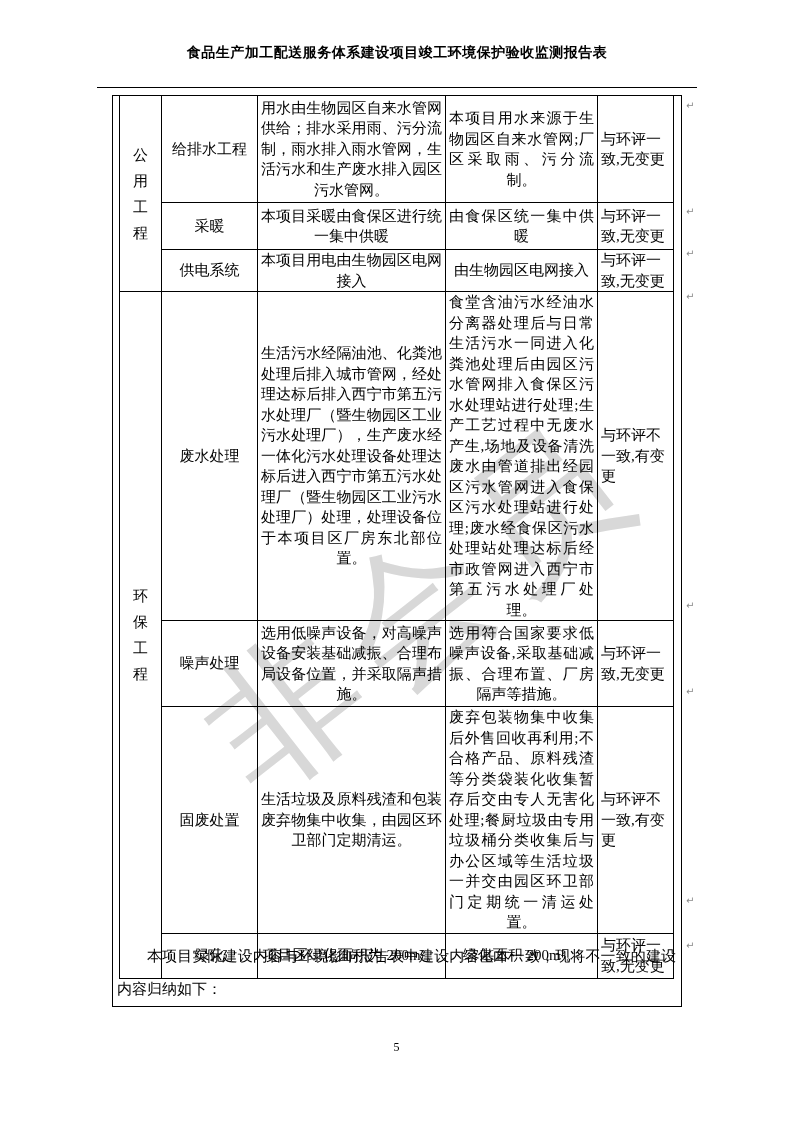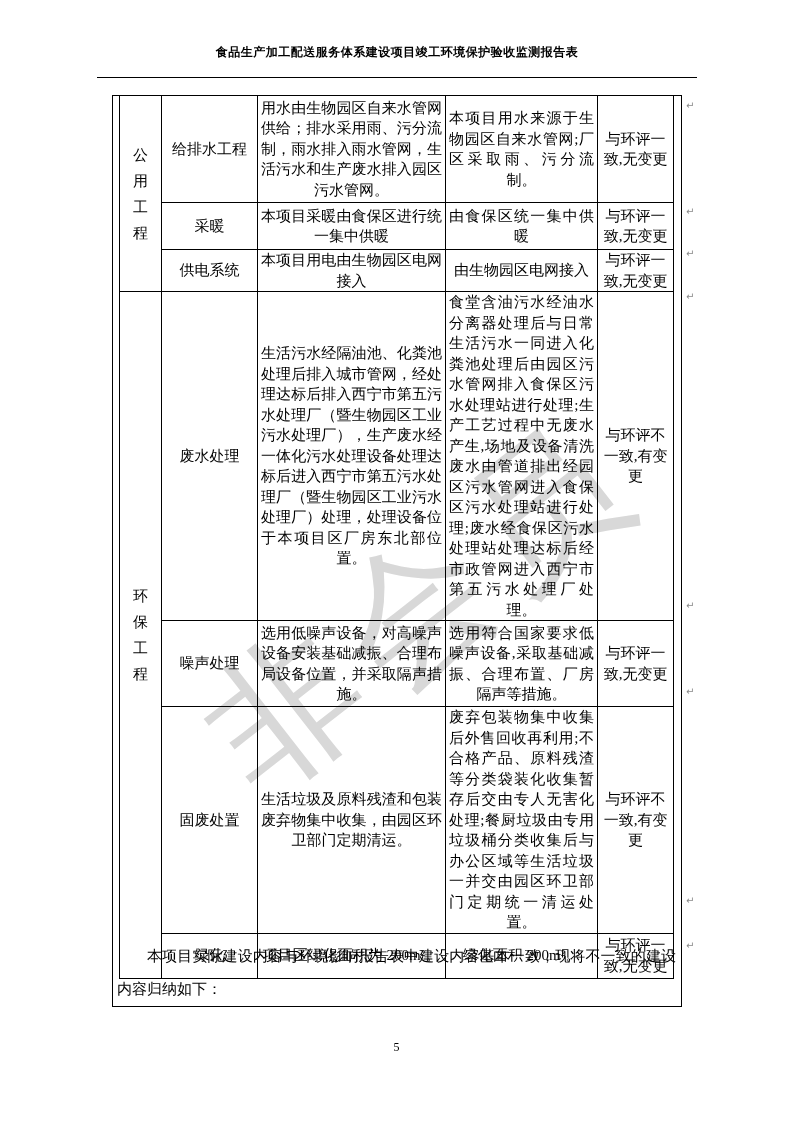"食品生产加工配送服务体系建设项目竣工环境保护验收监测报告表" .doc-header { font-size: 12px -> 14px; padding-bottom: 16px -> 25px }
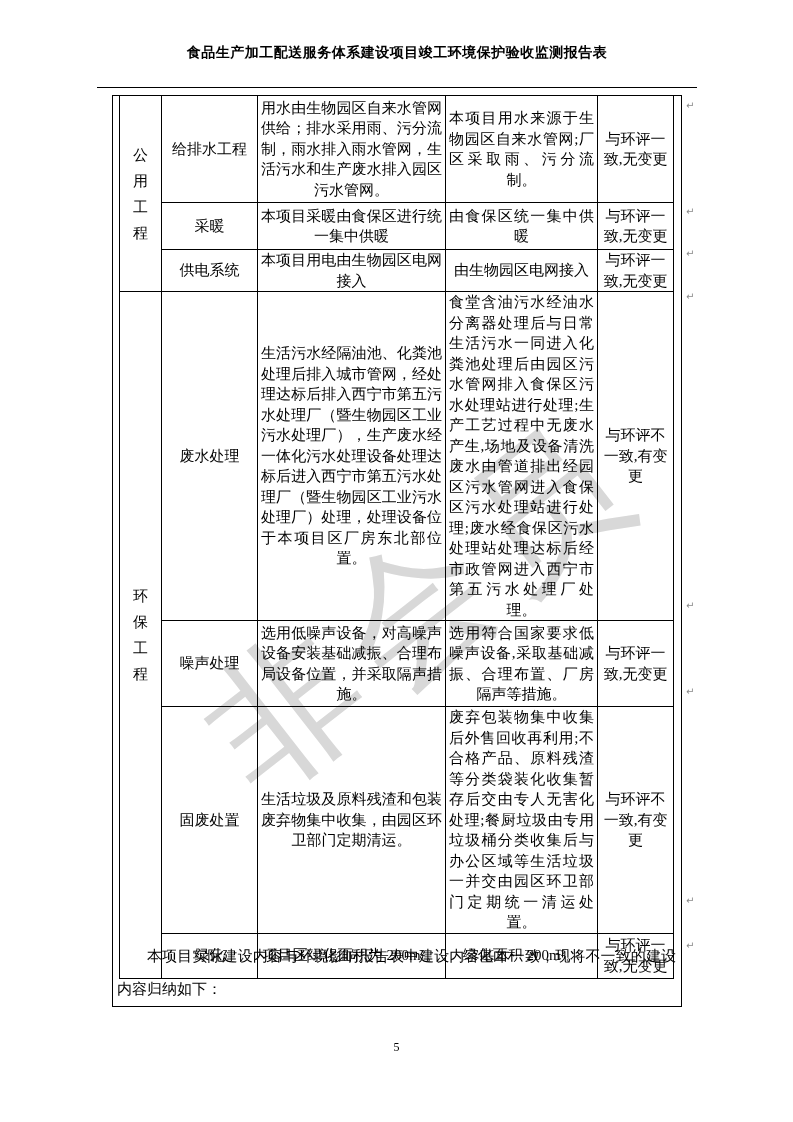"与环评一致,无变更" td.c-status { text-align: center -> left }
